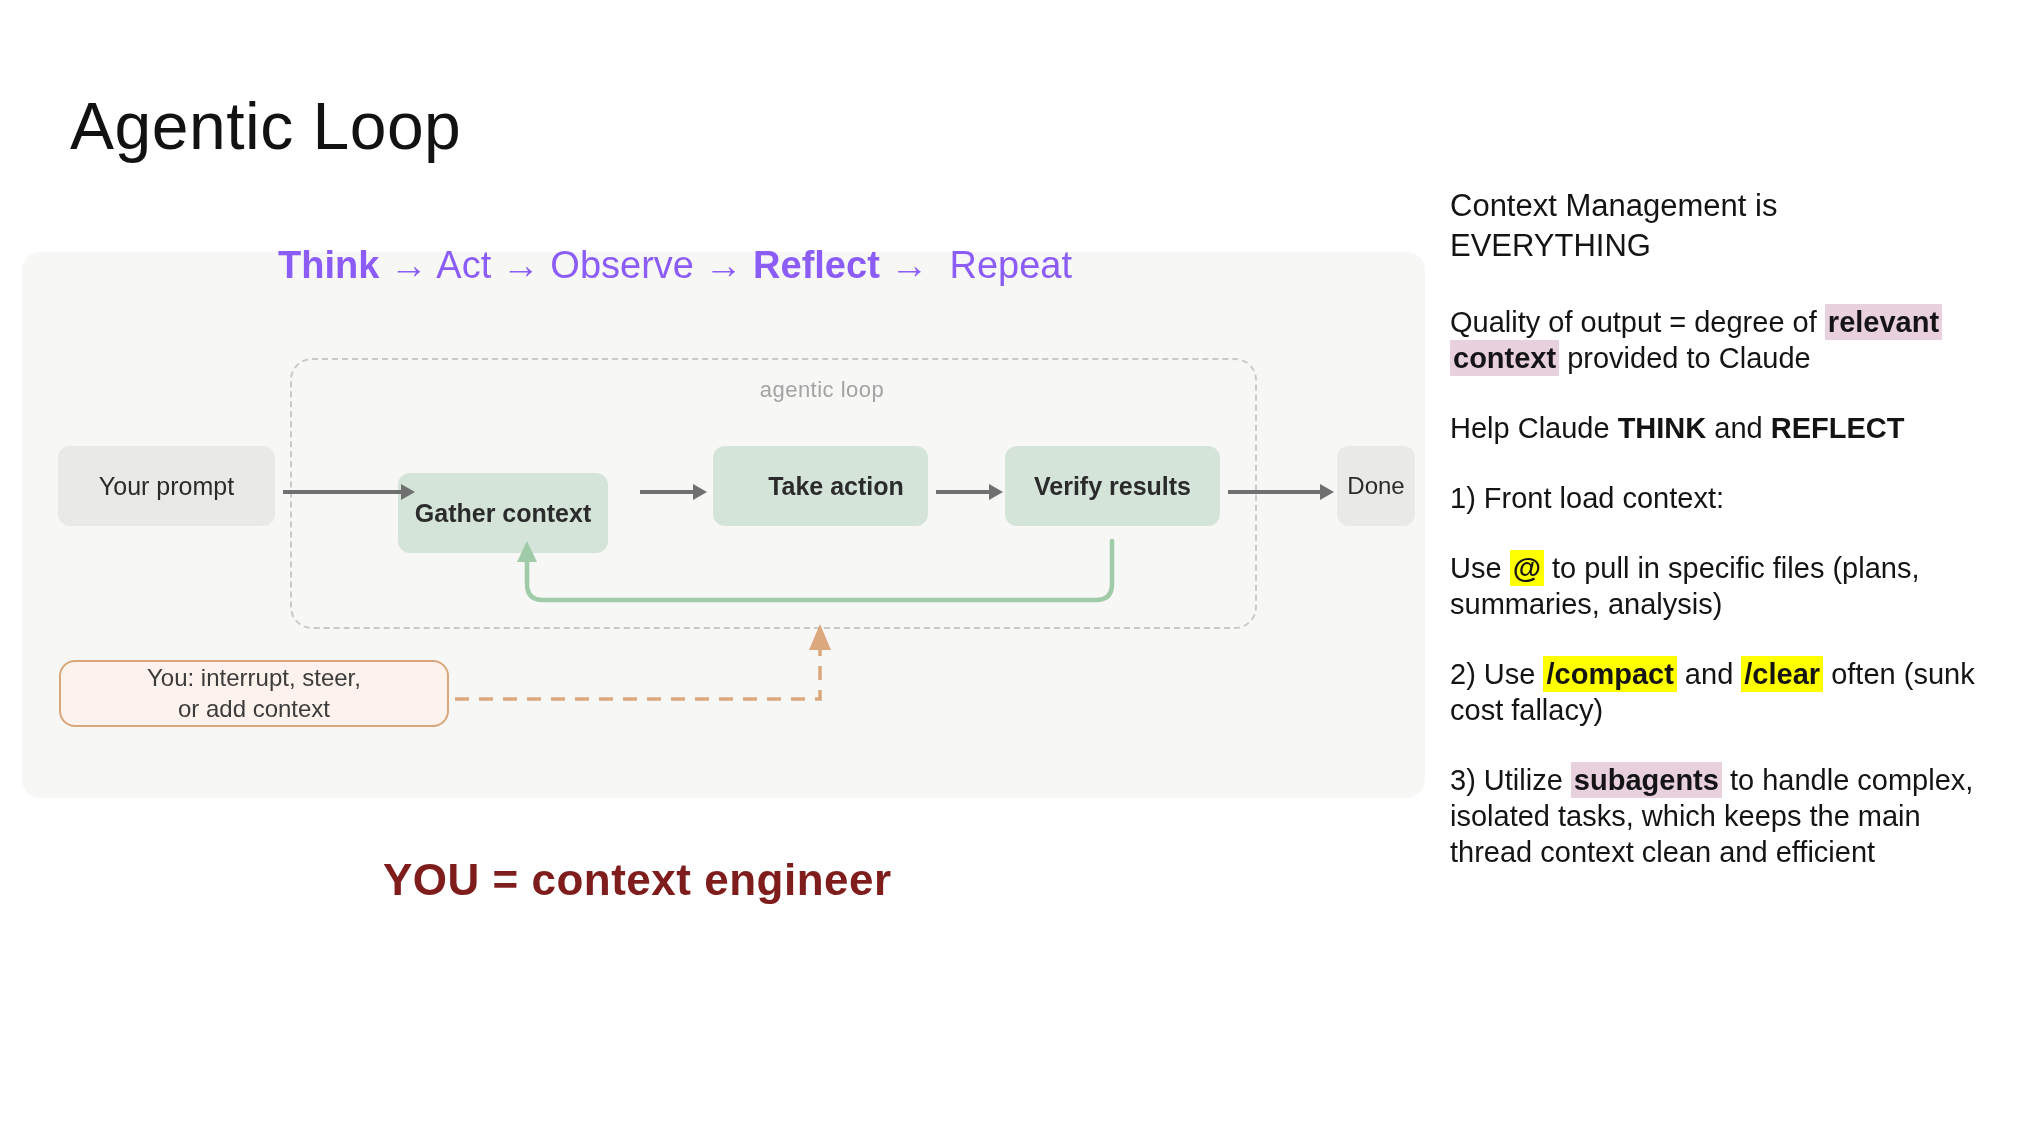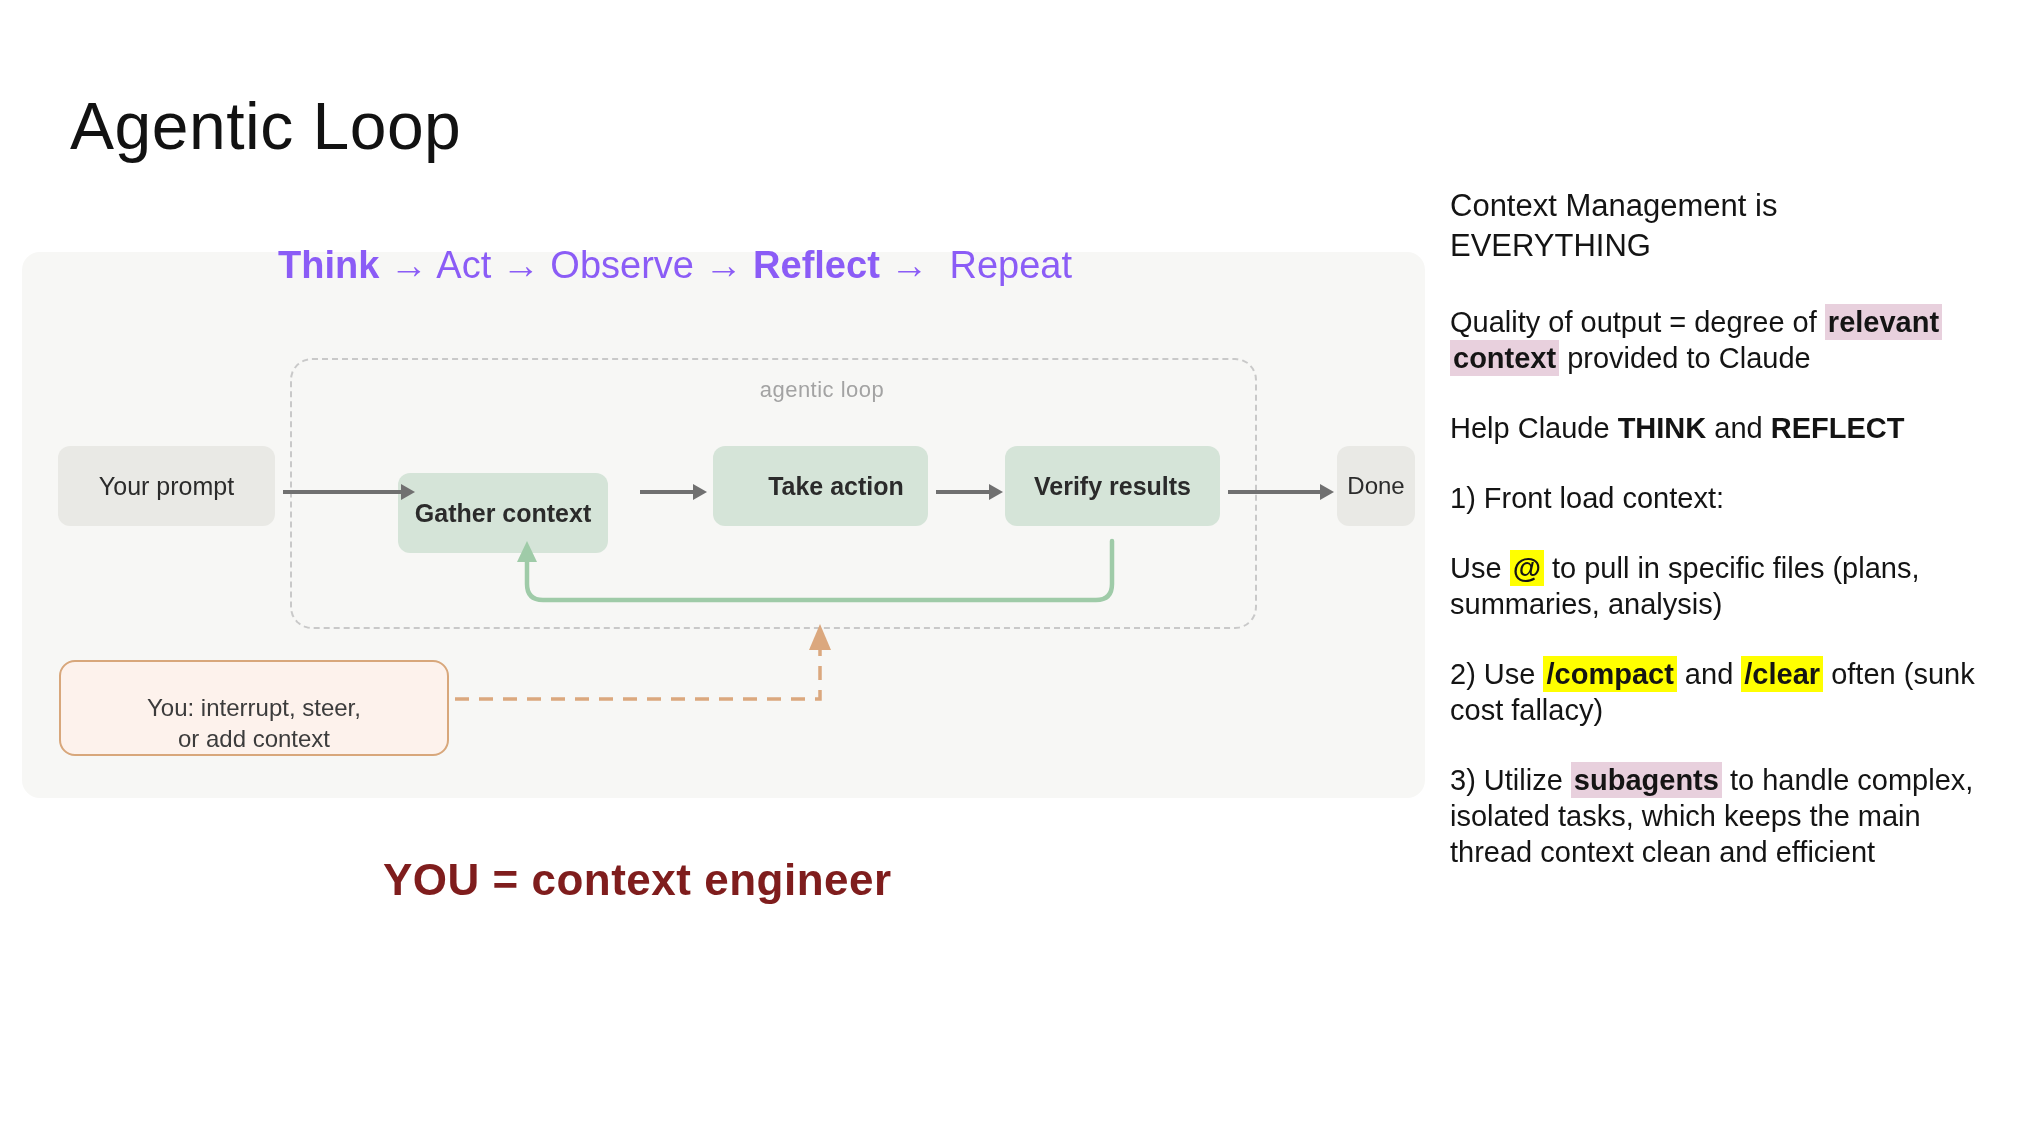"You: interrupt, steer," .note { align-items: flex-end -> flex-start; height: 96px -> 67px }
